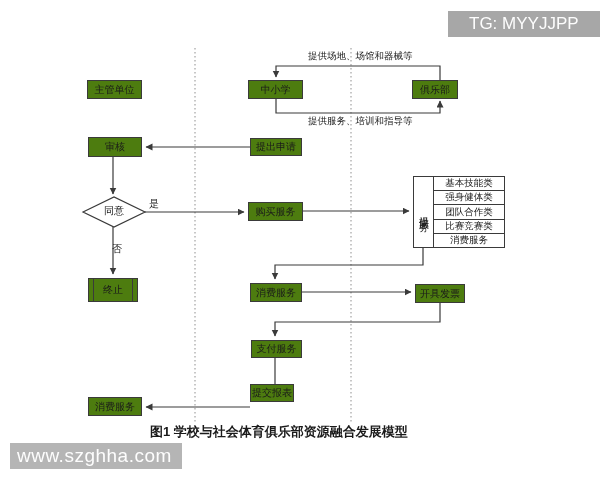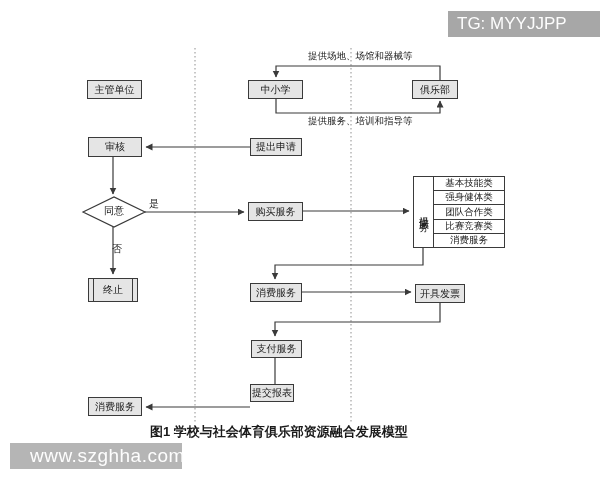"TG: MYYJJPP" .wm-top { padding-left: 9px -> 21px }
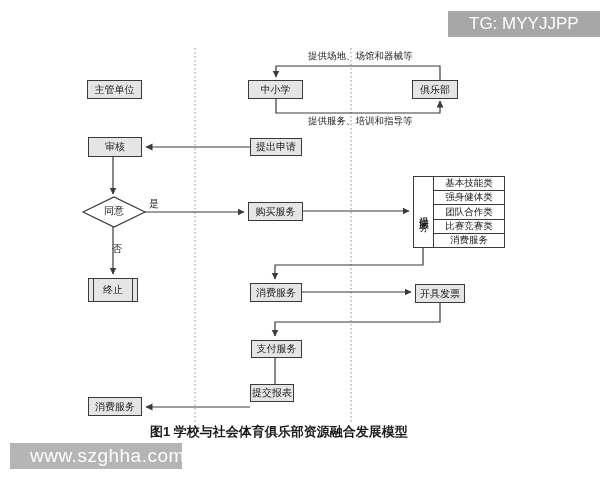"主管单位" .node { background: #e5e5e5 -> #4d7c0f }
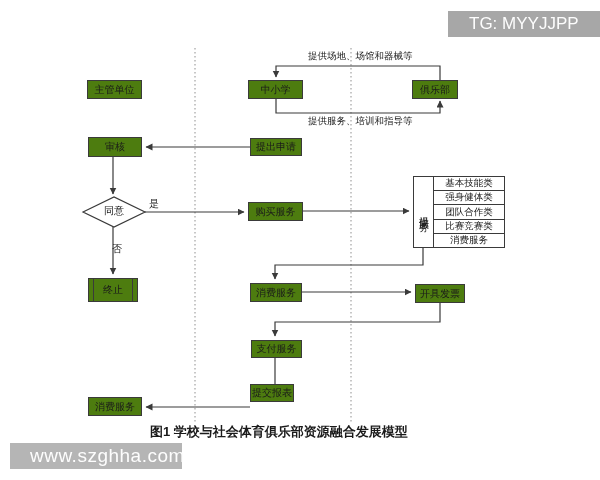"www.szghha.com" .wm-bottom { padding-left: 20px -> 7px }
